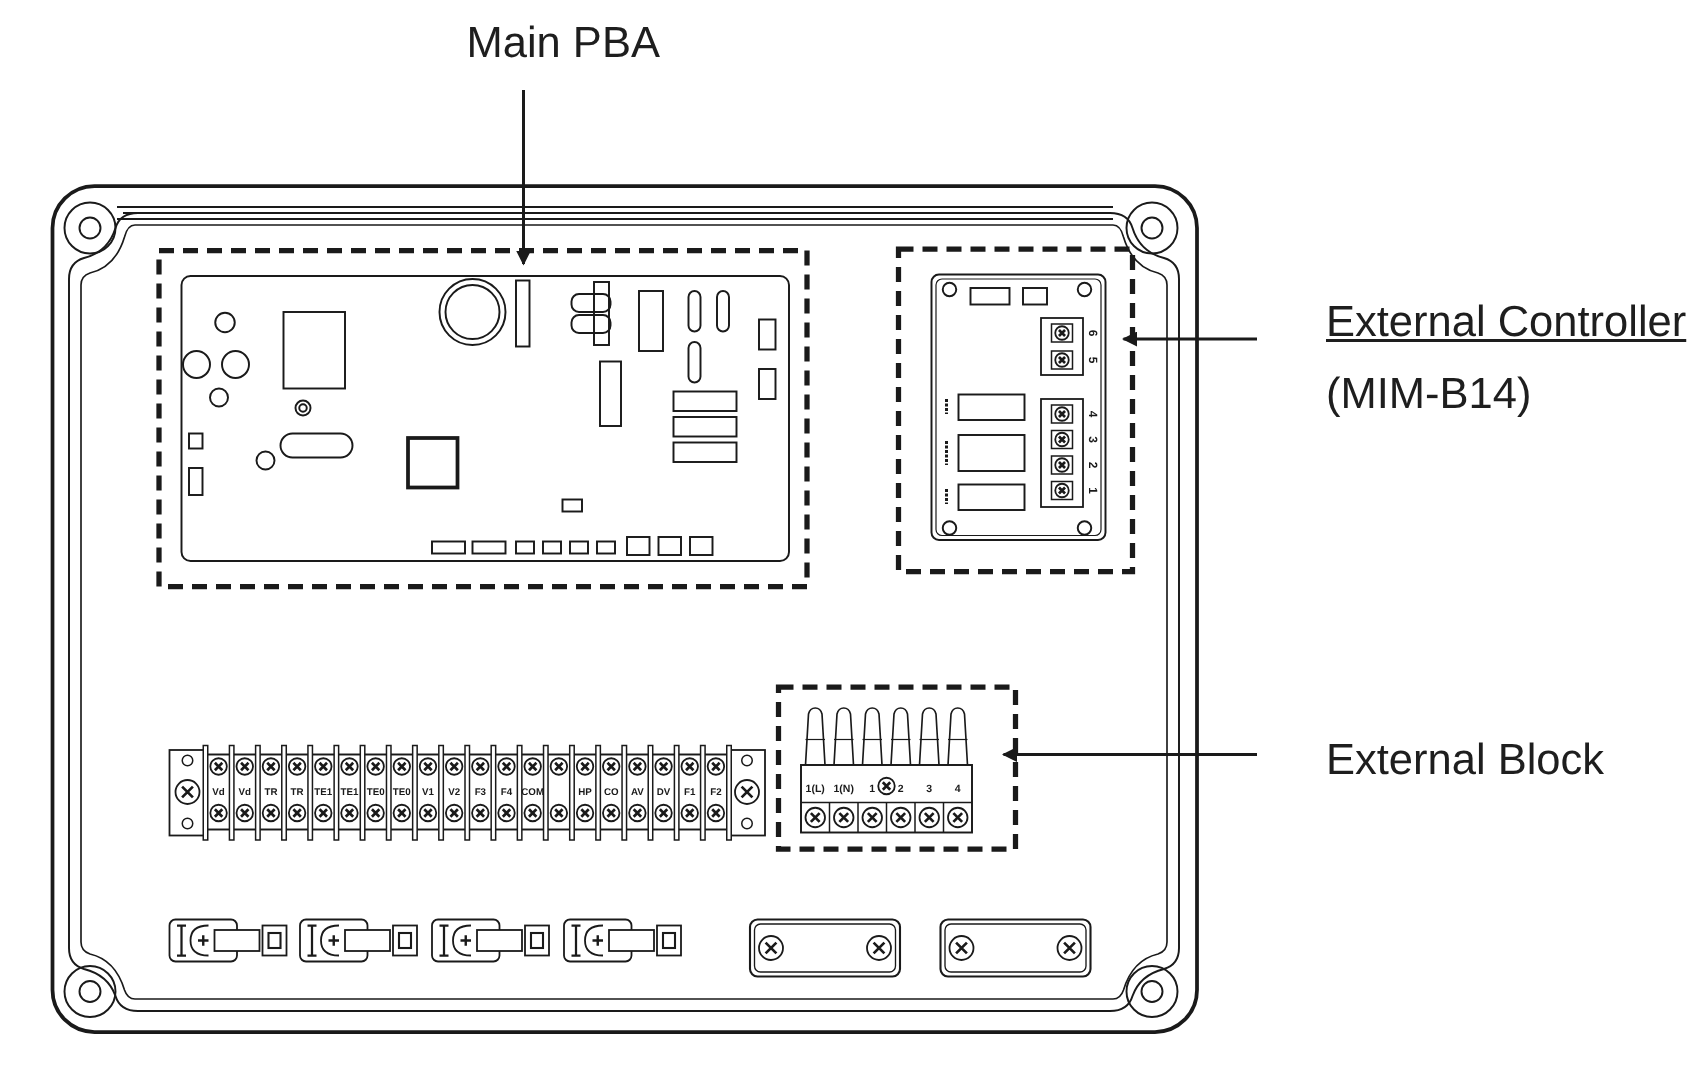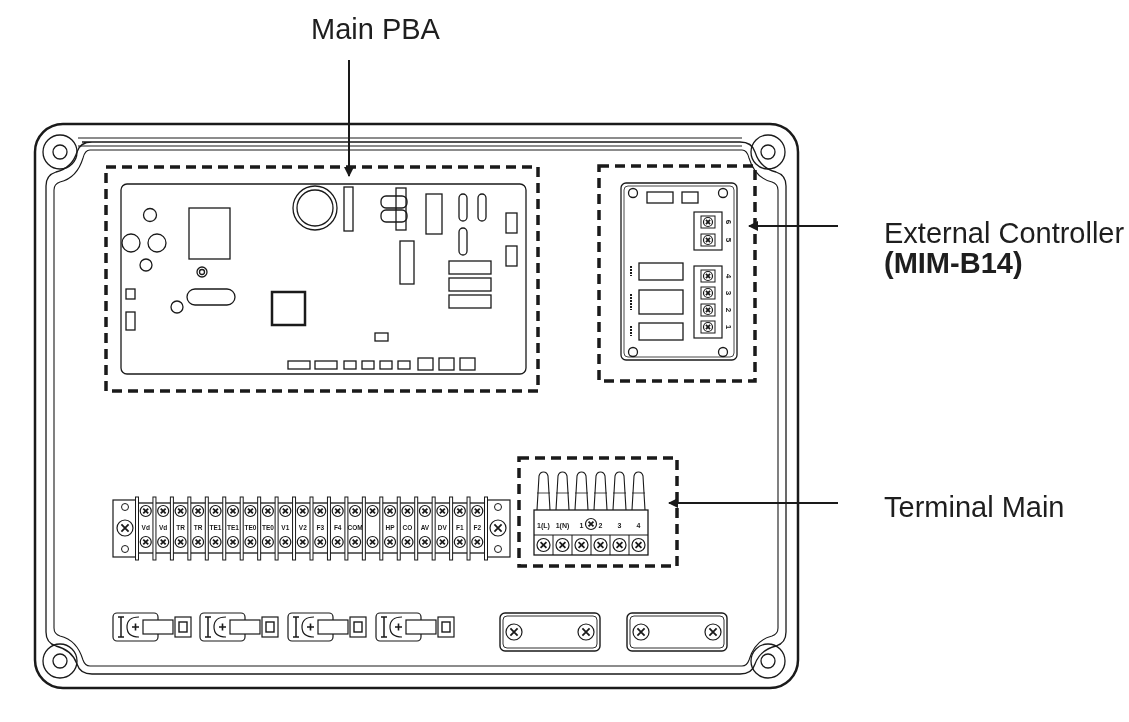"External Controller" #lbl-ext1 { text-decoration: none -> underline; top: 216px -> 198px }
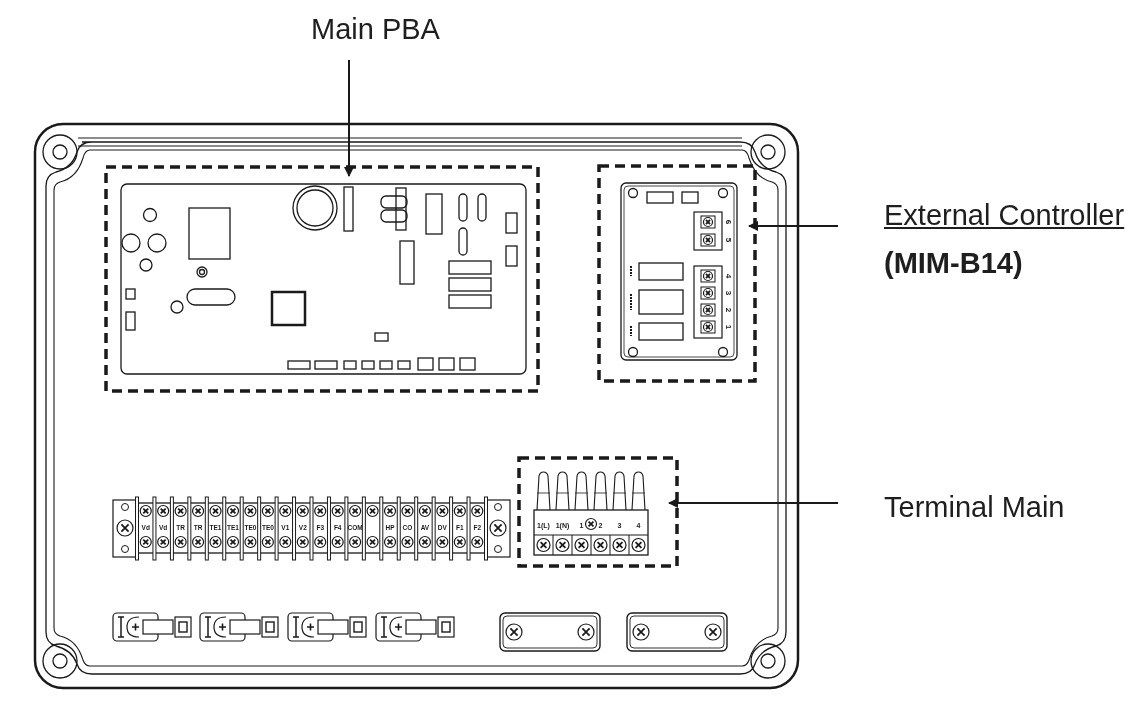"(MIM-B14)" #lbl-ext2 { font-weight: bold -> none }
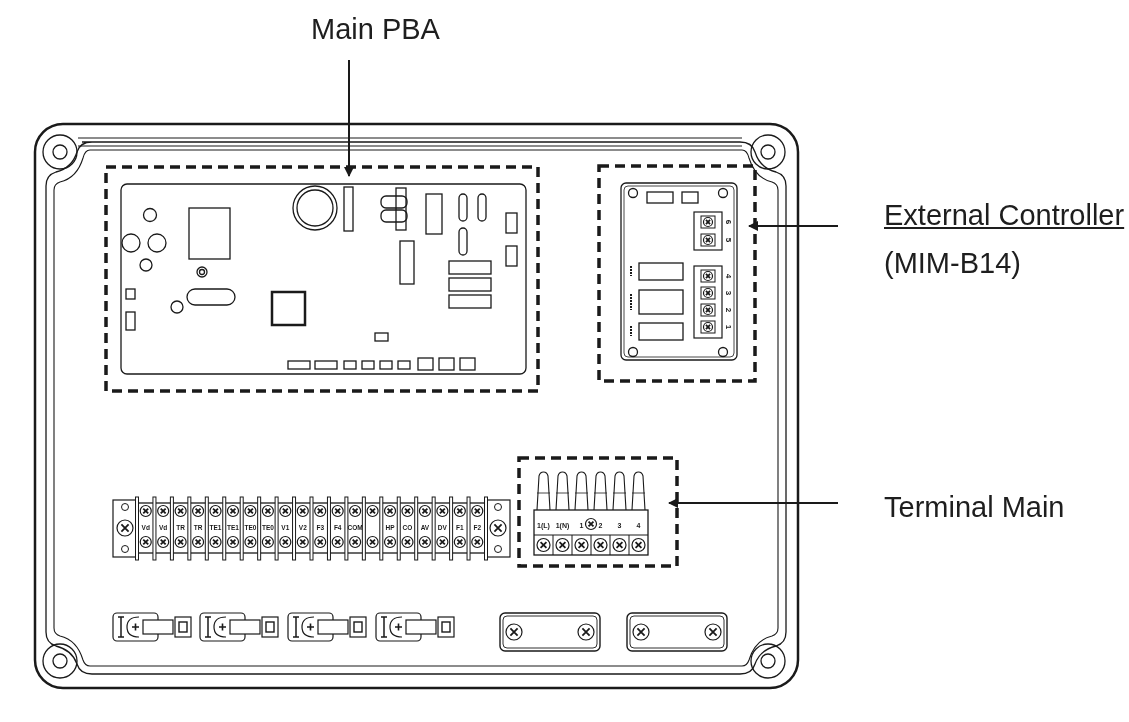"Terminal Main" div.callout { text: Terminal Main -> External Block }
